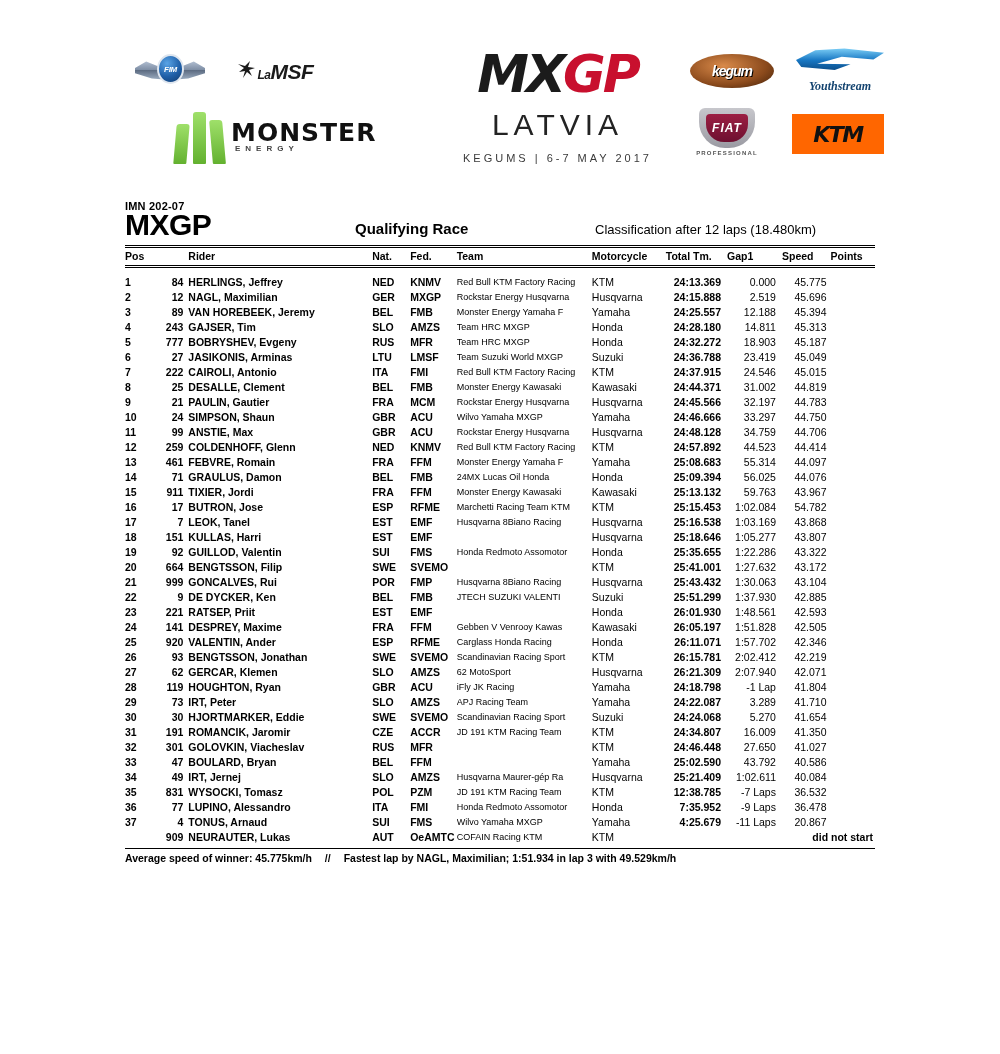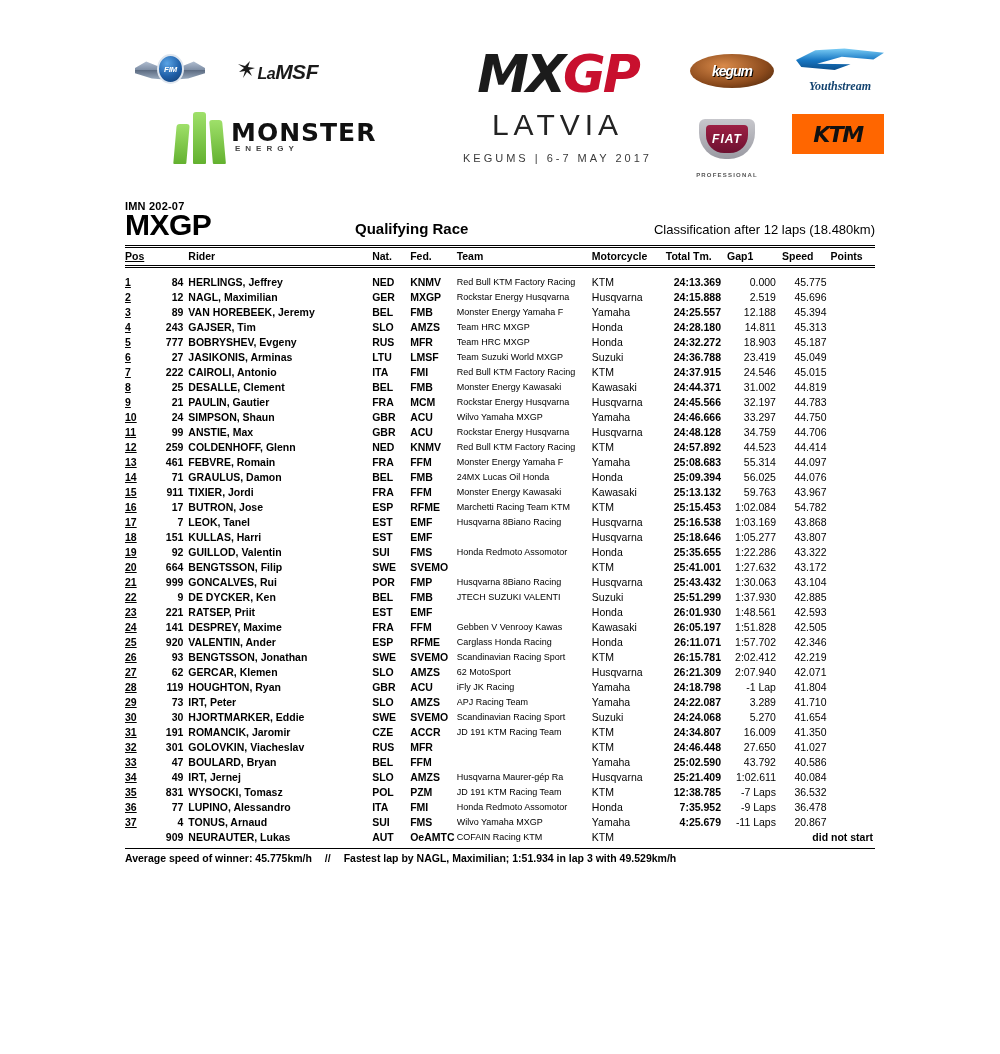"La" .lamsf-txt .sm { font-size: 16px -> 12px }
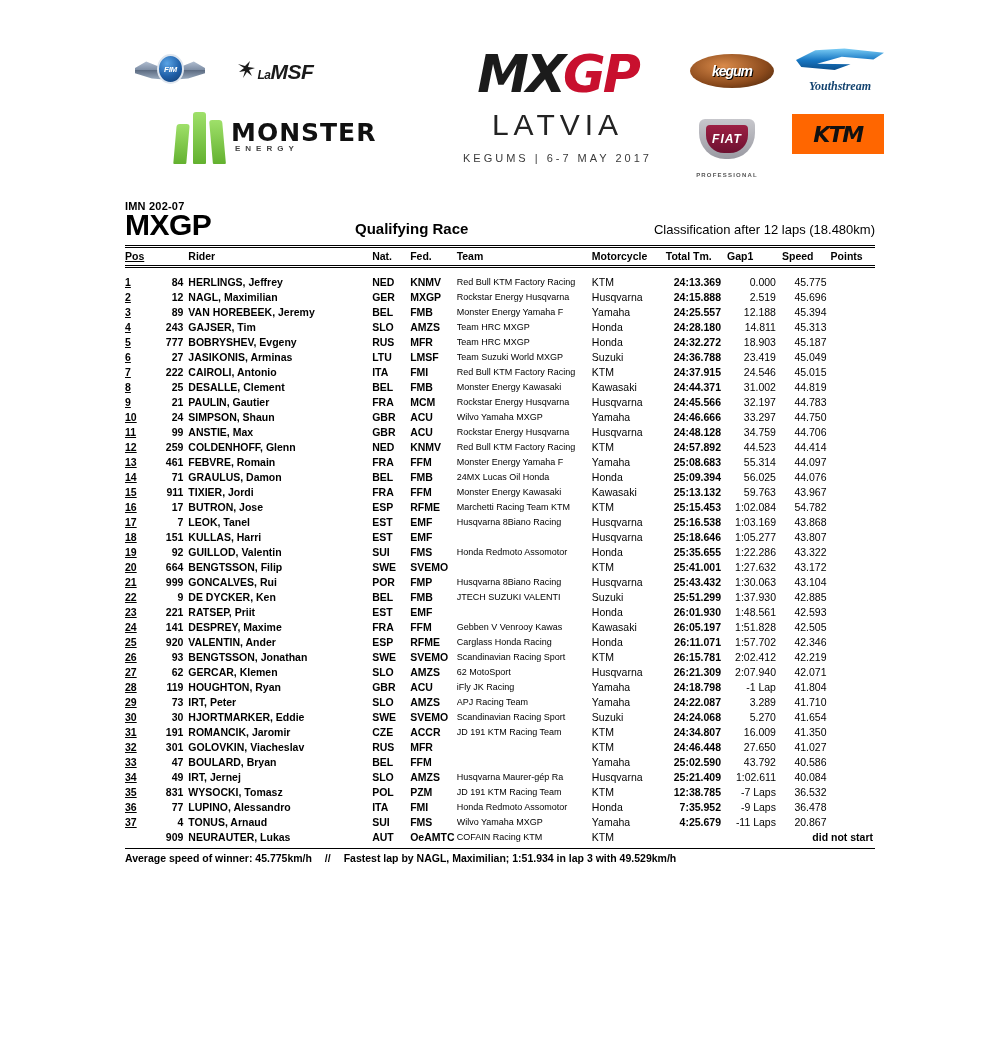"FIAT" .fiat-shield { margin: 13px auto -> 2px auto }
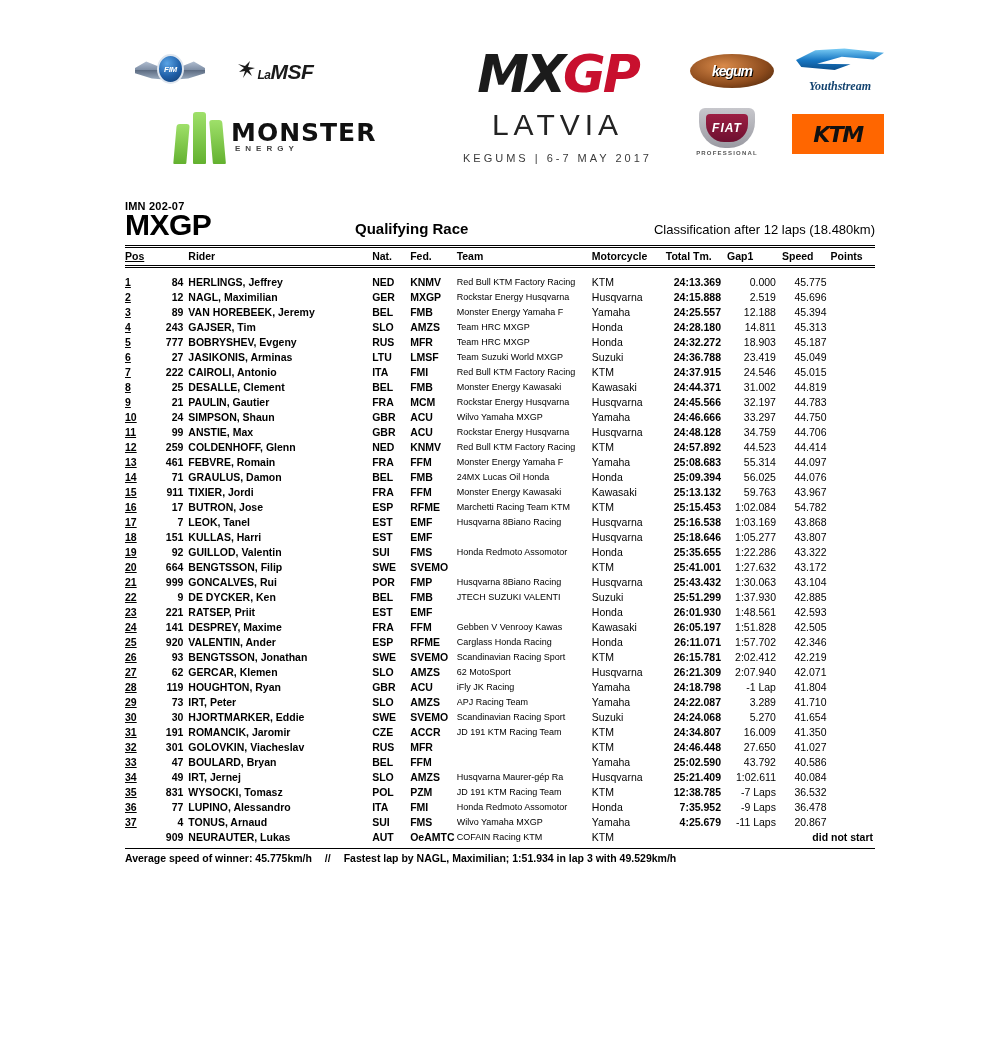"Classification after 12 laps (18.480km)" .cls-after { text-align: right -> left }
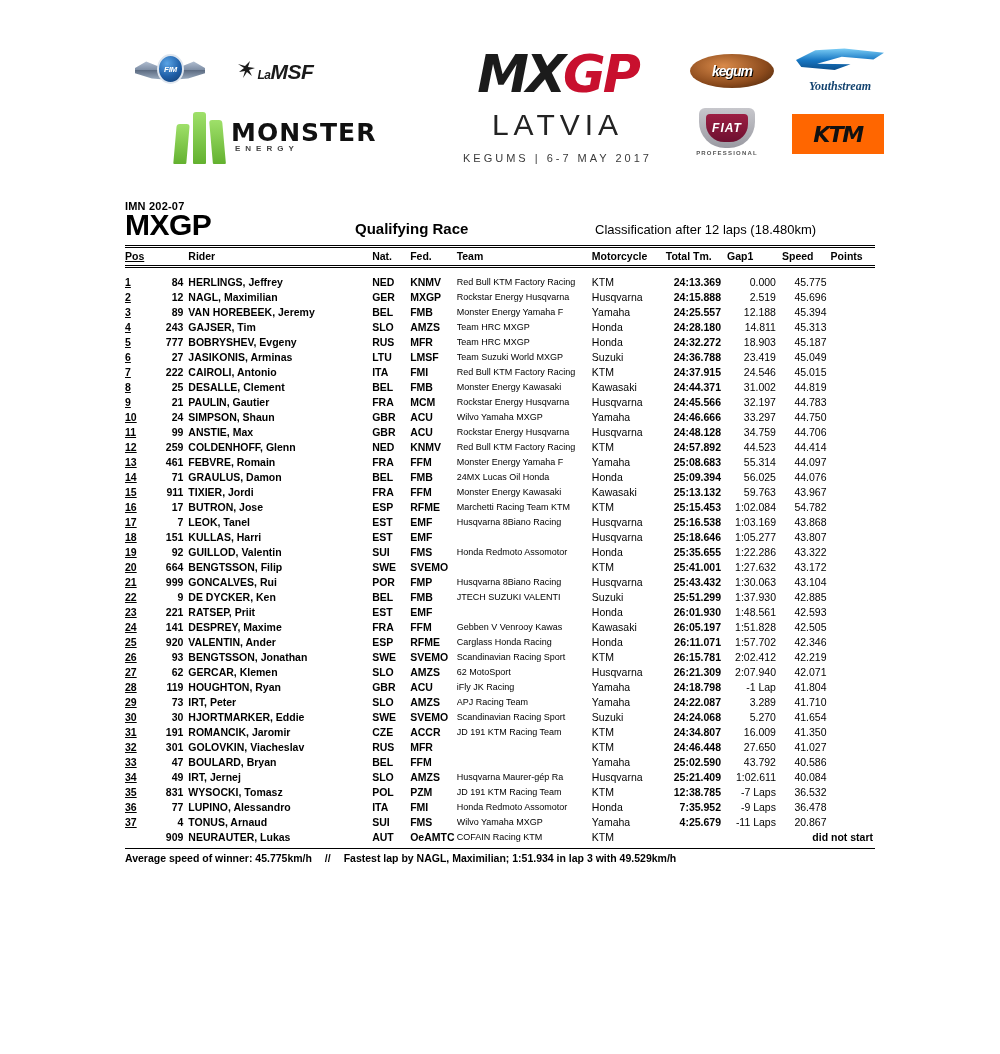"Pos" .c-pos { text-decoration: underline -> none }
